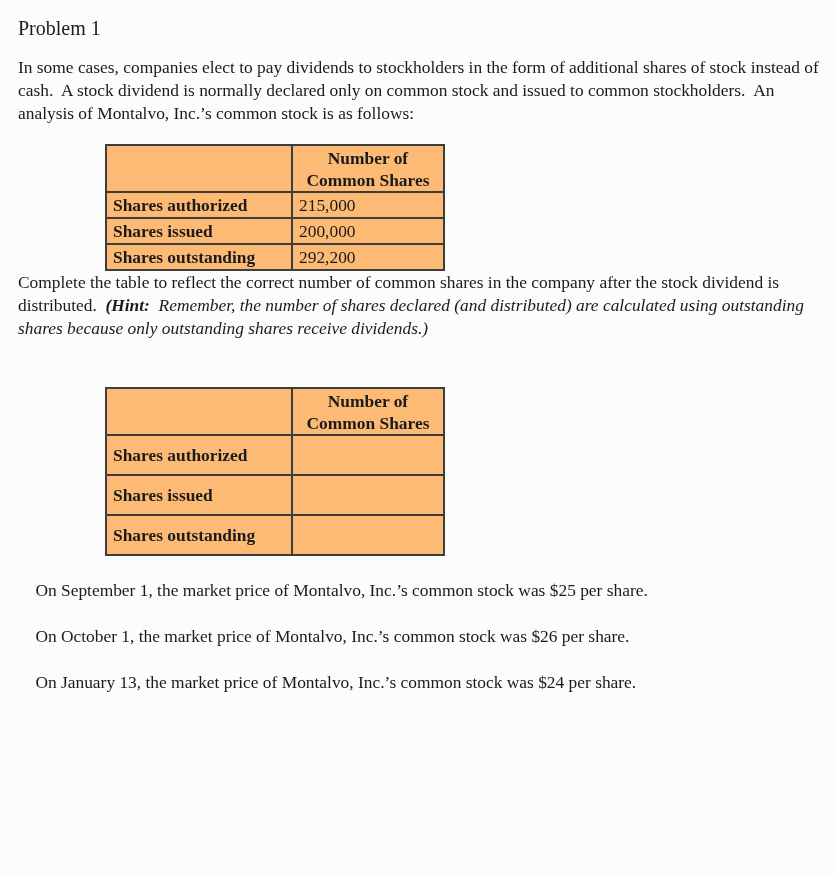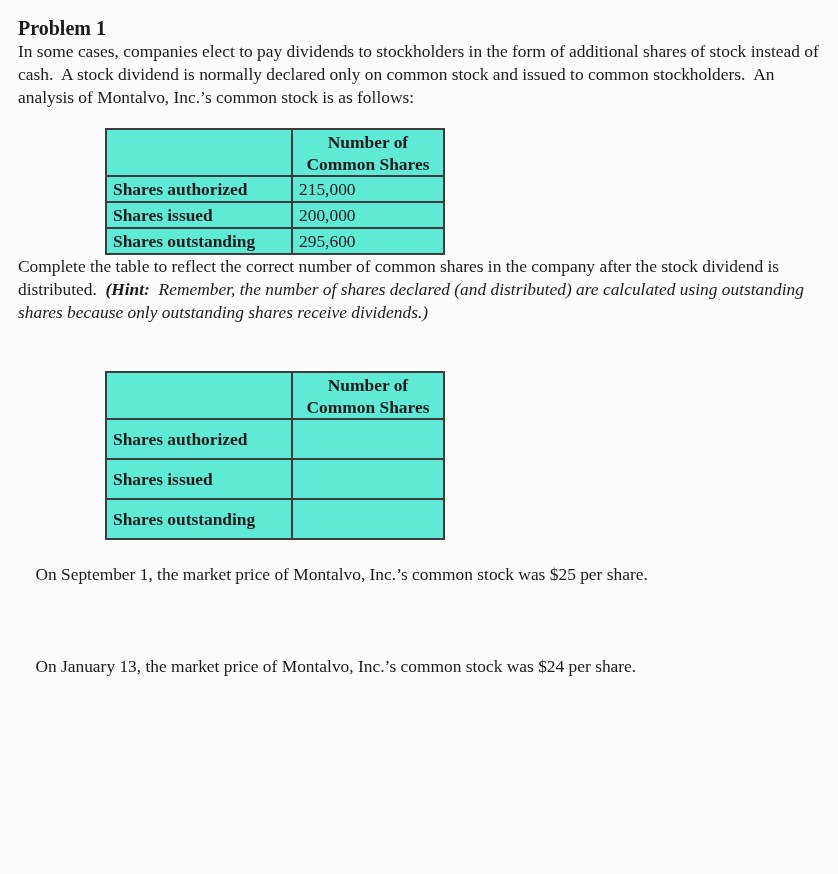"Problem 1" .doc-title { font-weight: bold -> normal; margin: 0 0 0 0 -> 0 0 16px 0 }
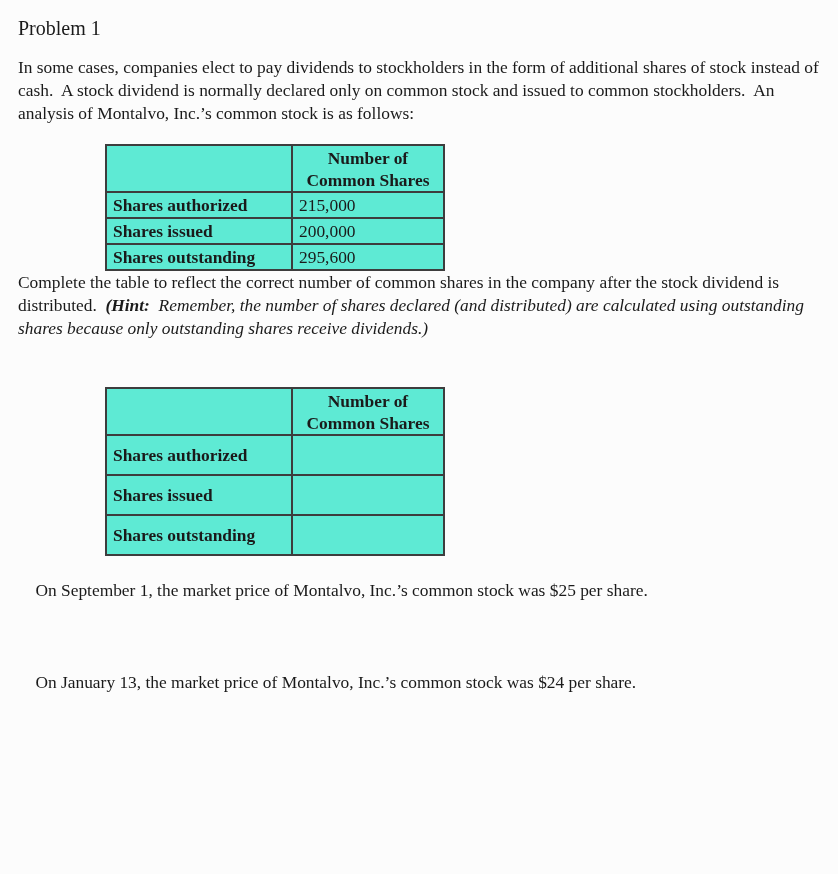"Number of" table.shares-table { background: #5eead4 -> #fdba74 }
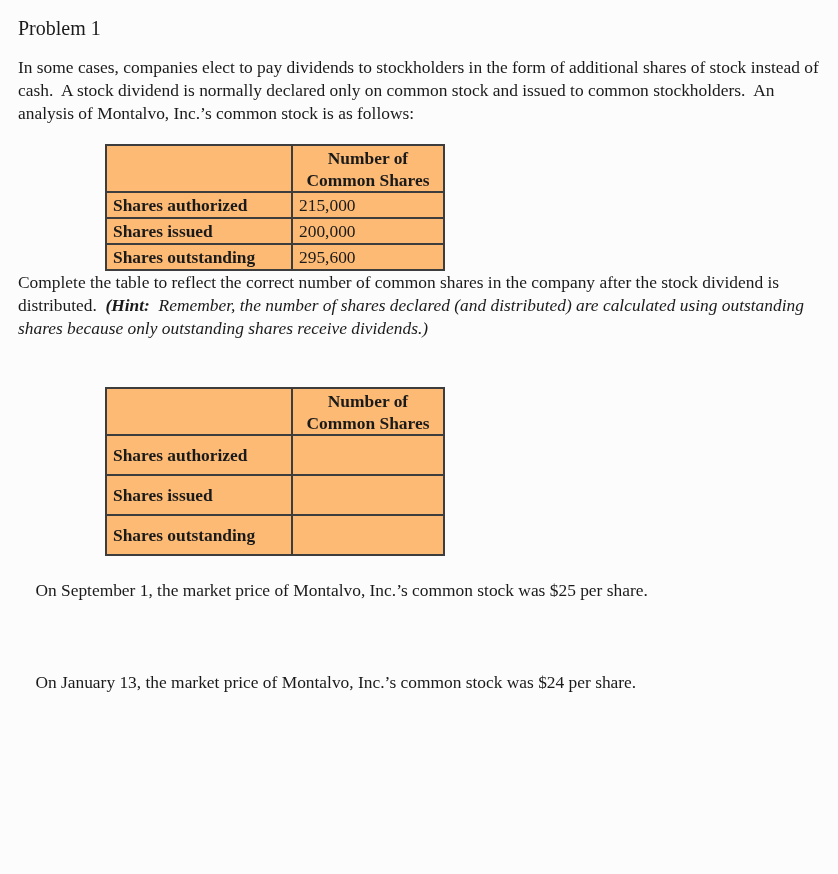"295,600" td.value { text: 295,600 -> 292,200 }
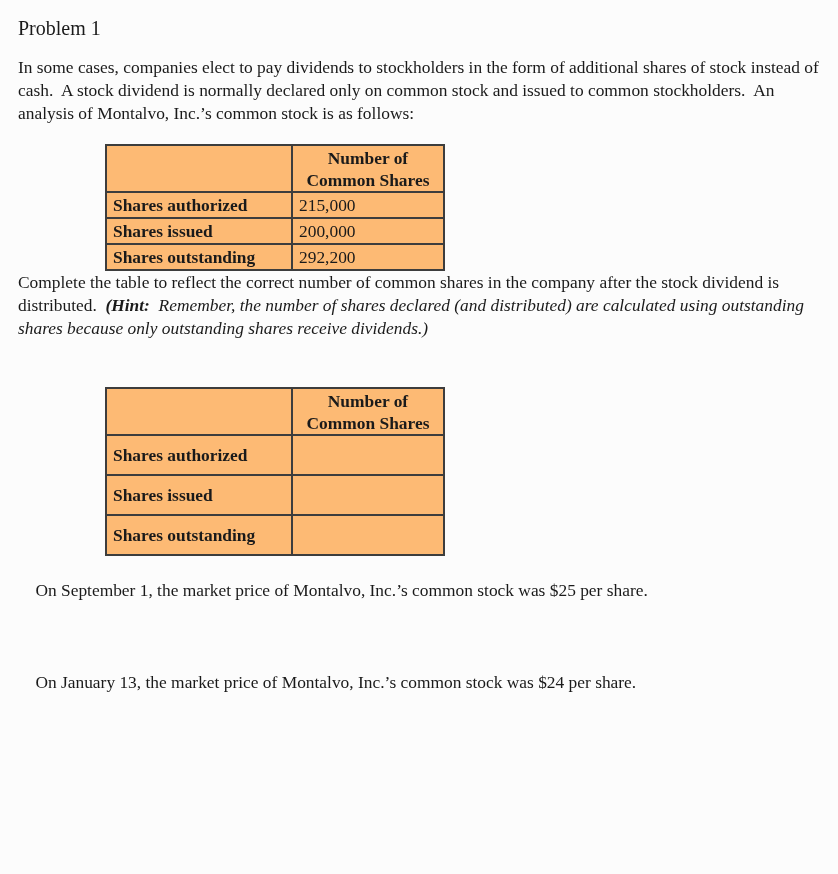"On October 1, the market" span.price-line { html: none -> <span>On October 1, the market price of Montalvo, Inc.’s common stock was $26 per share.</span> }
